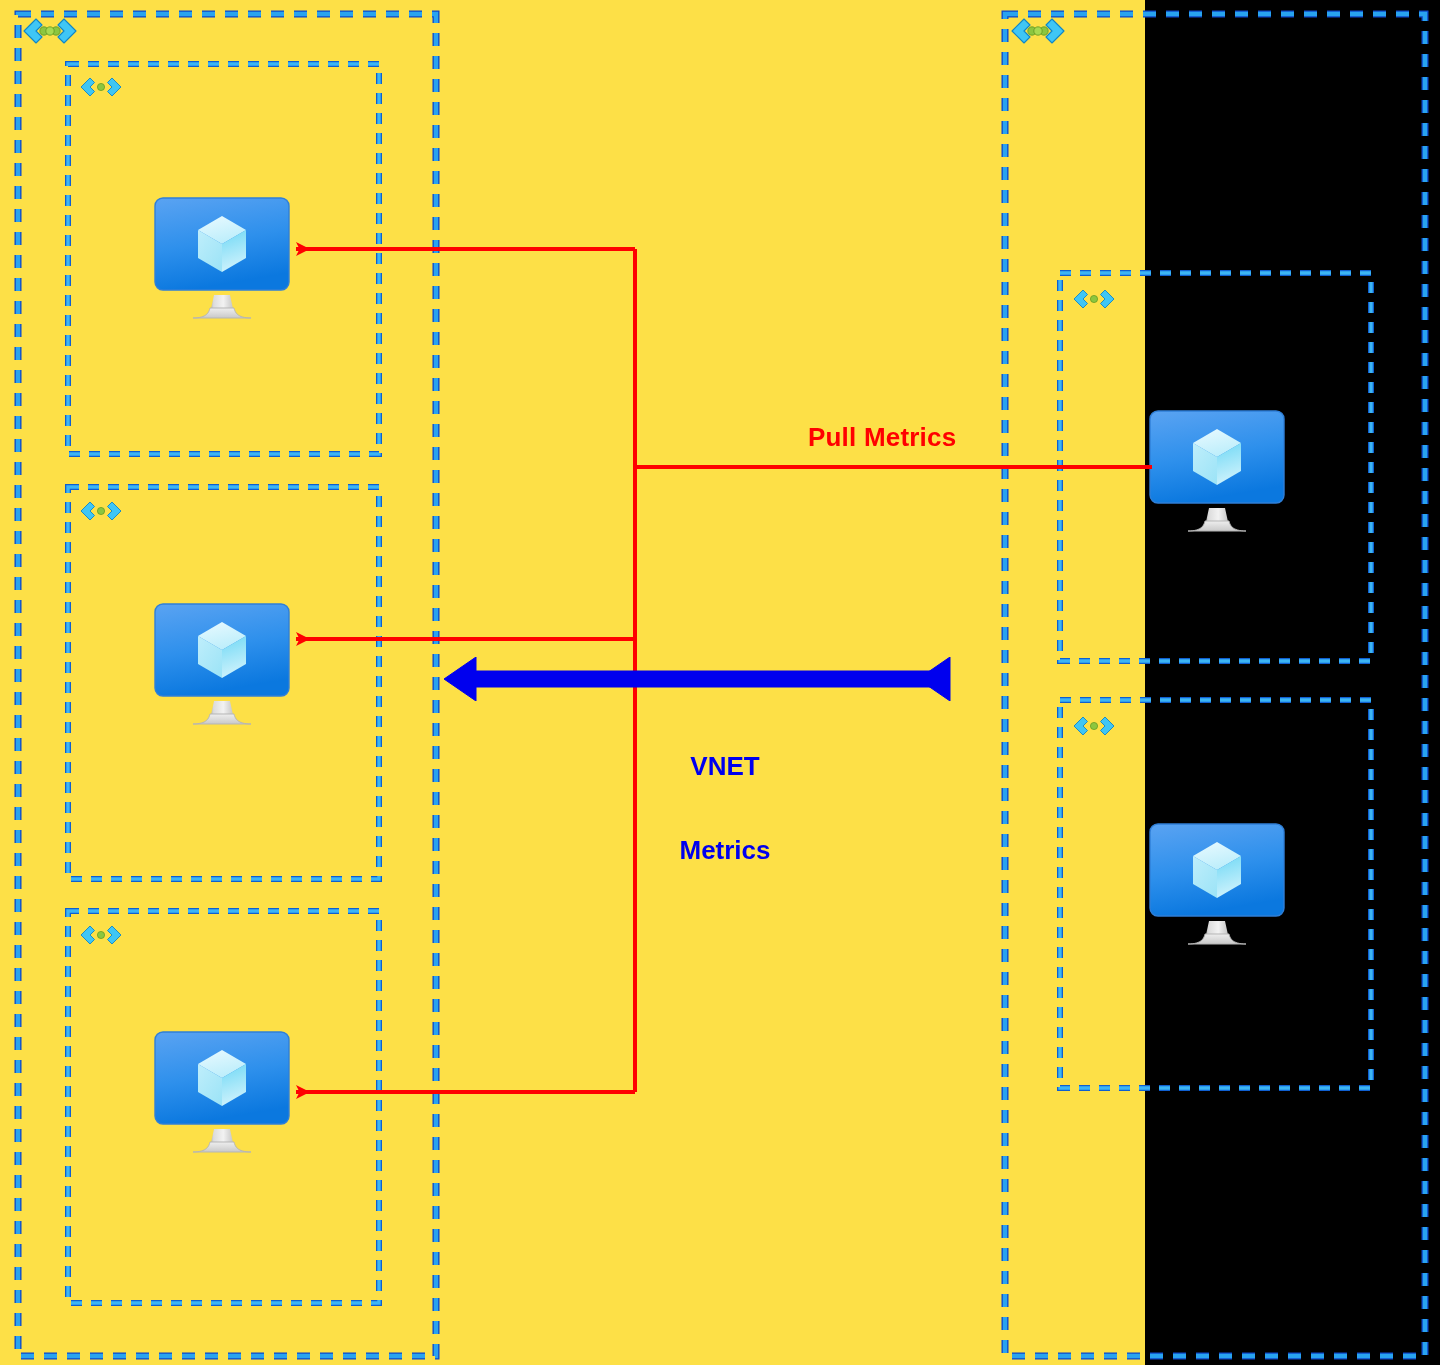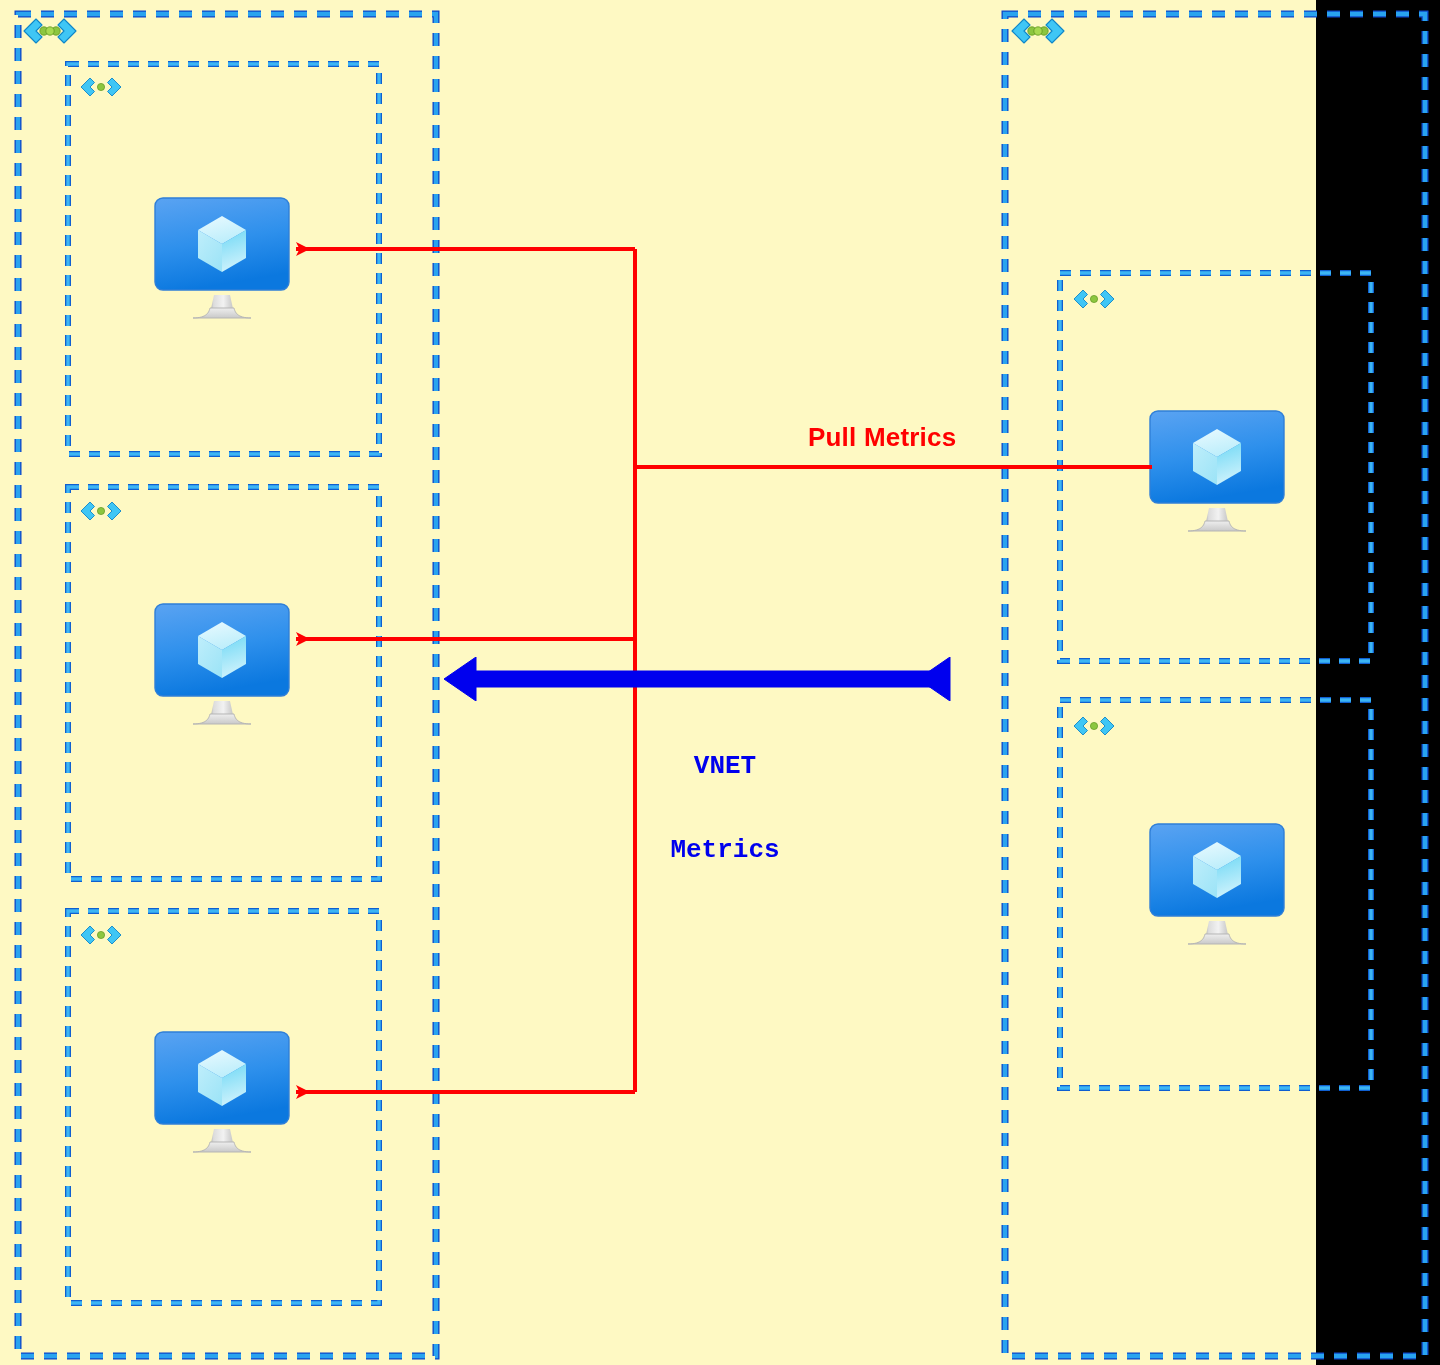"Pull Metrics" #stage { background: #fef9c3 -> #fde047; width: 1316px -> 1145px }
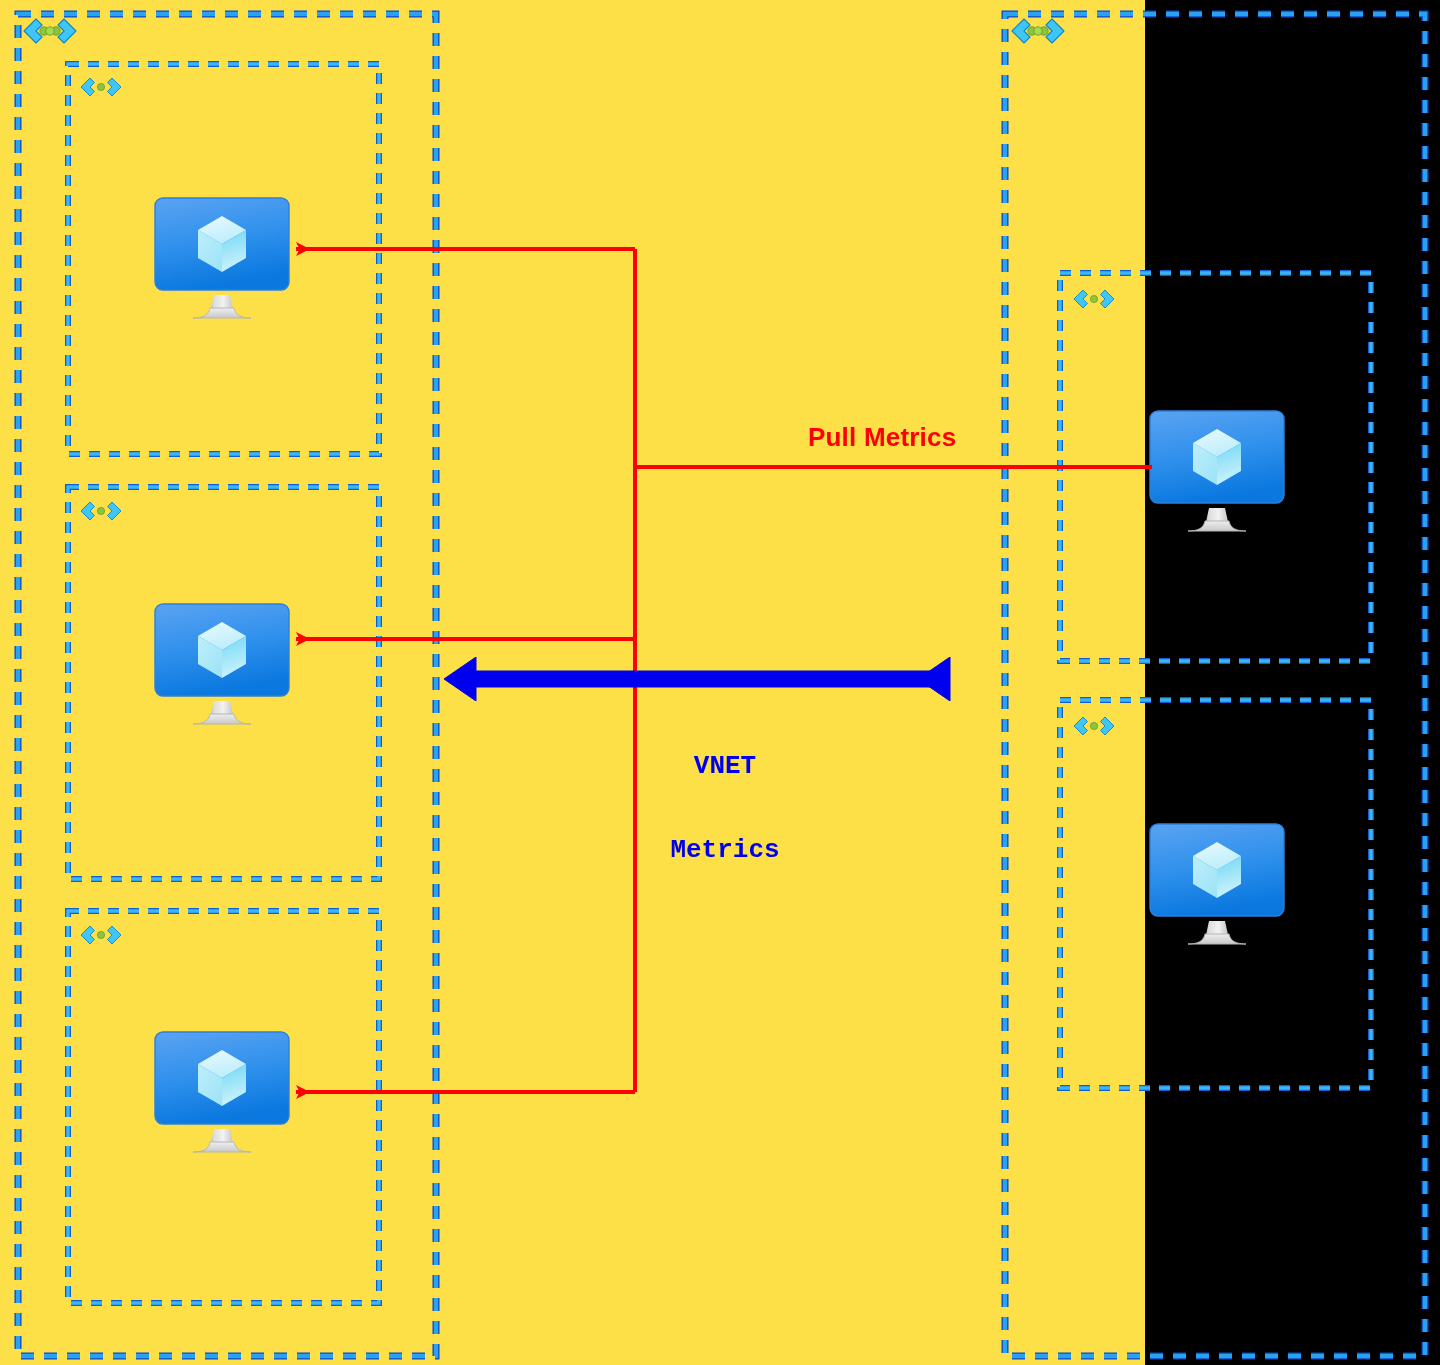"VNET" .lbl-peer { font-family: Liberation Mono, monospace -> none }
